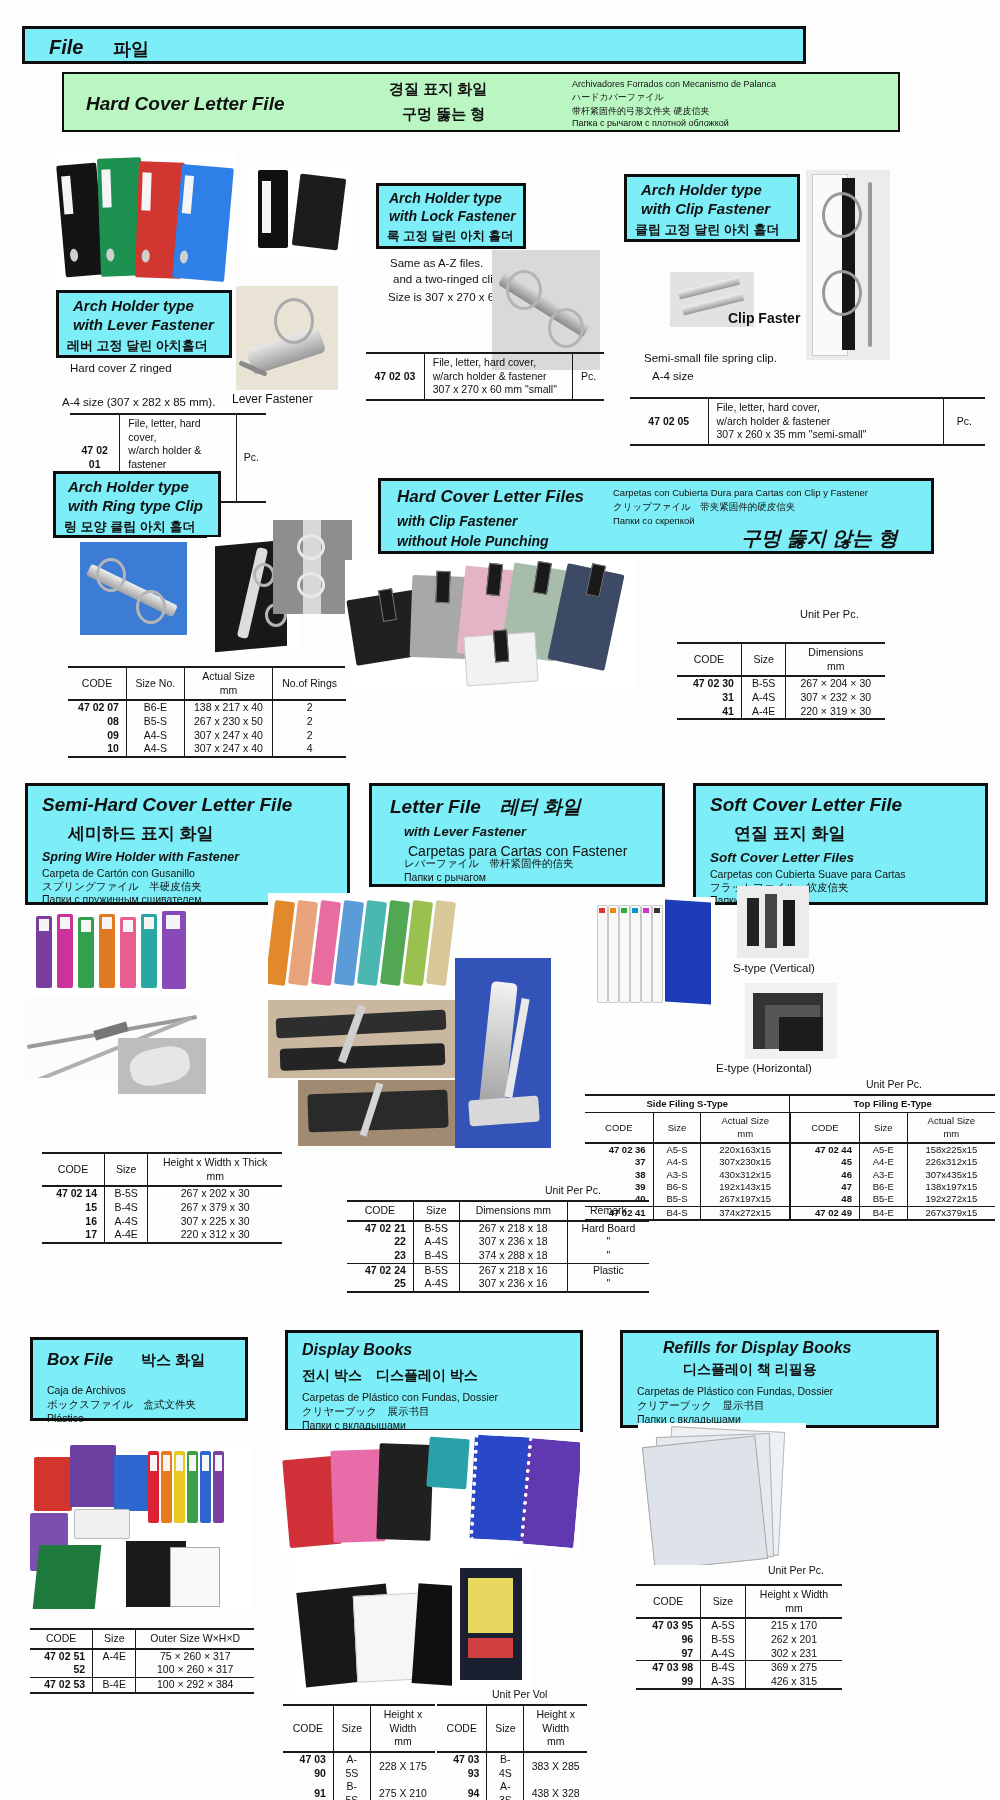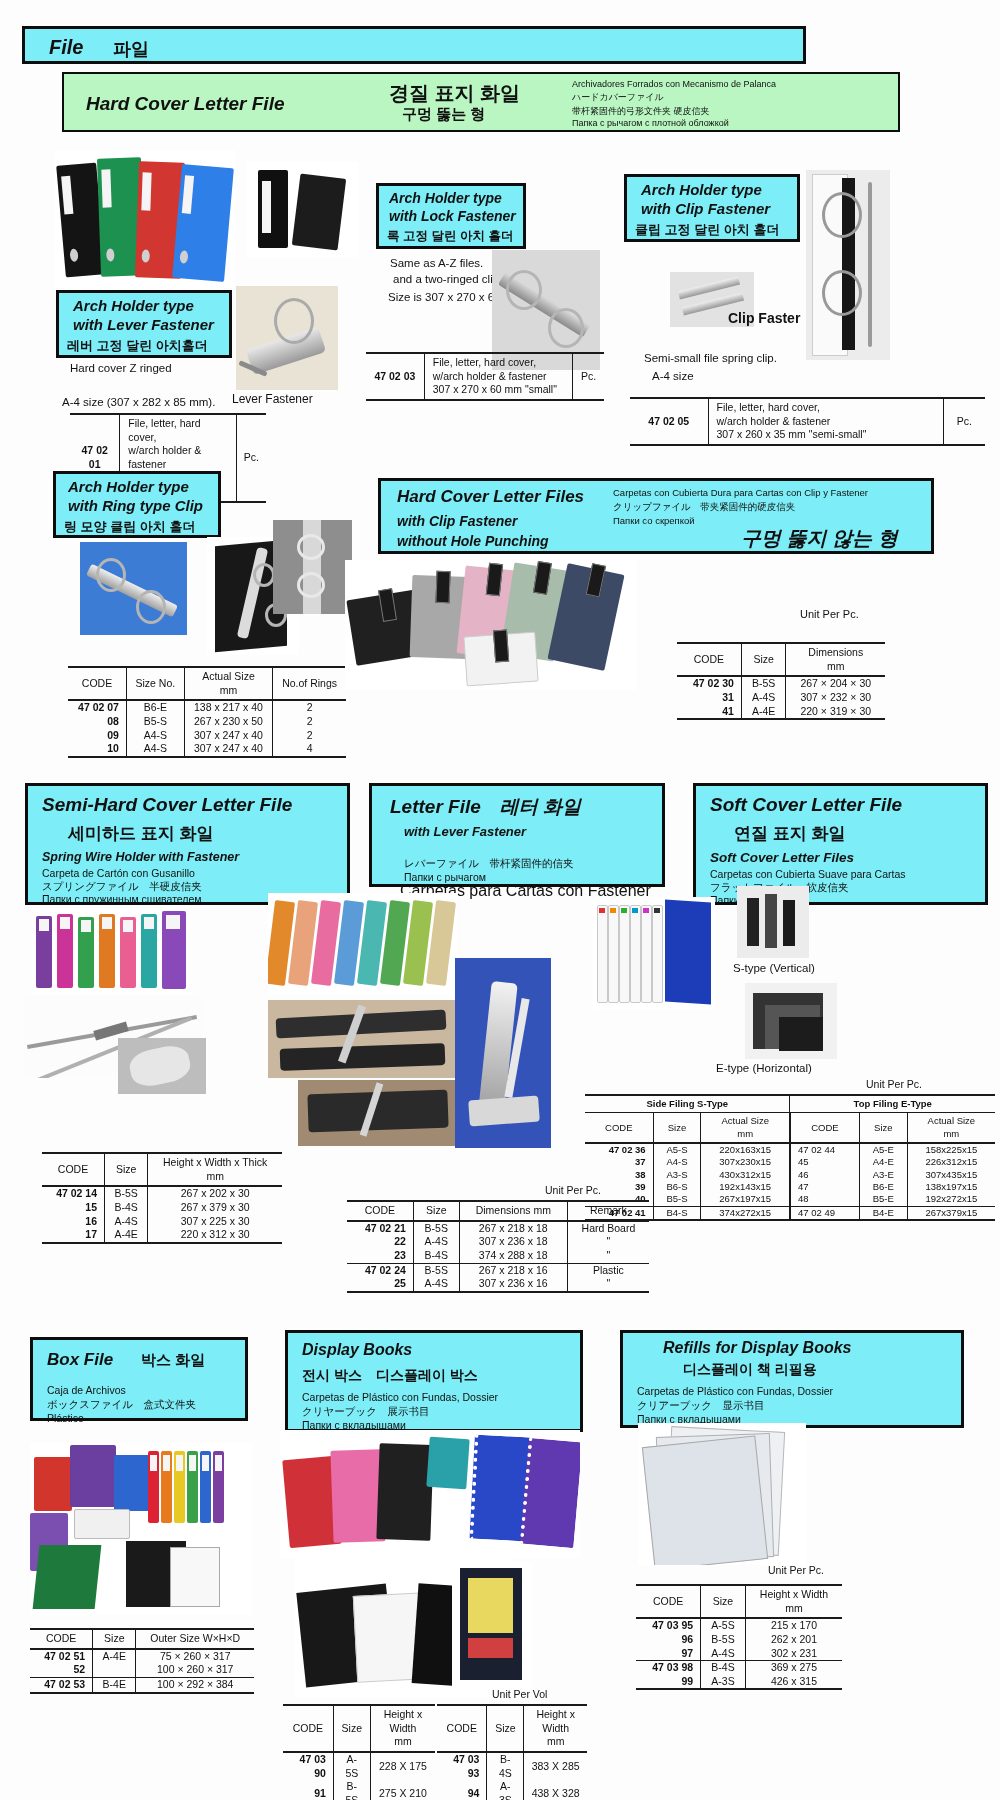"경질 표지 화일" span.lbl { font-size: 20px -> 15px }
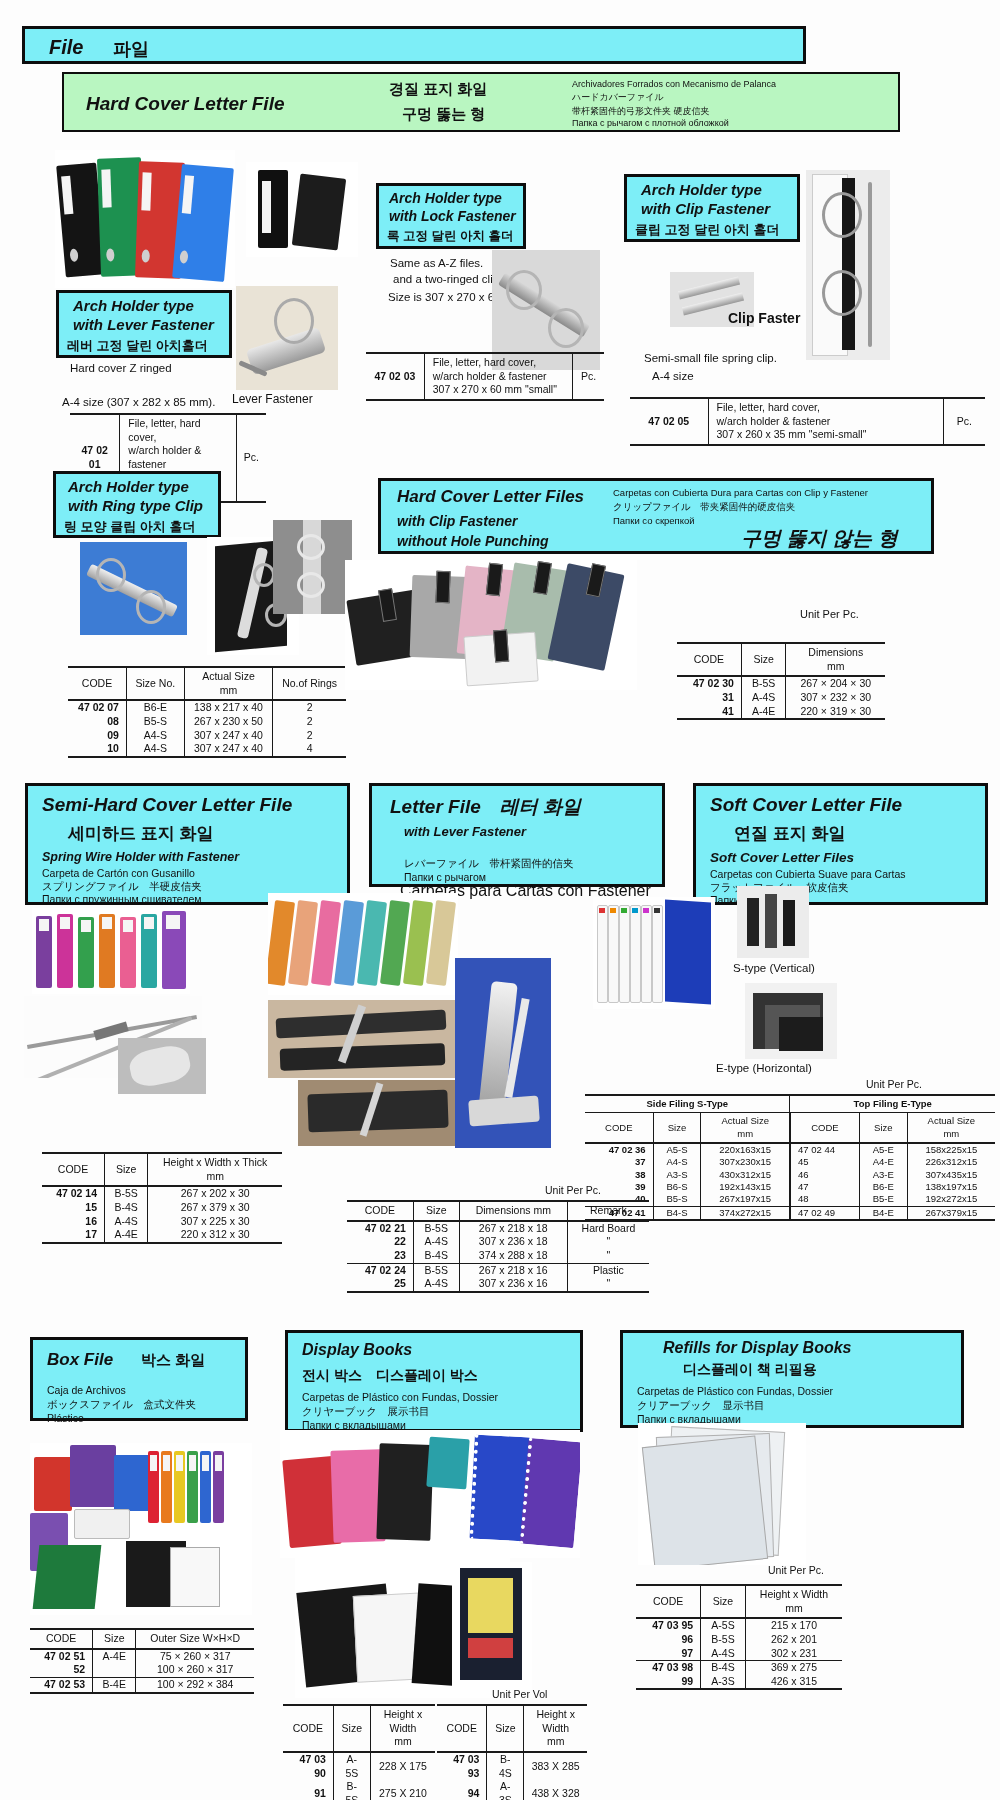"Carpetas para Cartas con Fastener" span.lbl { font-size: 16px -> 14px; left: 28px -> 36px; margin-top: 39px -> none }
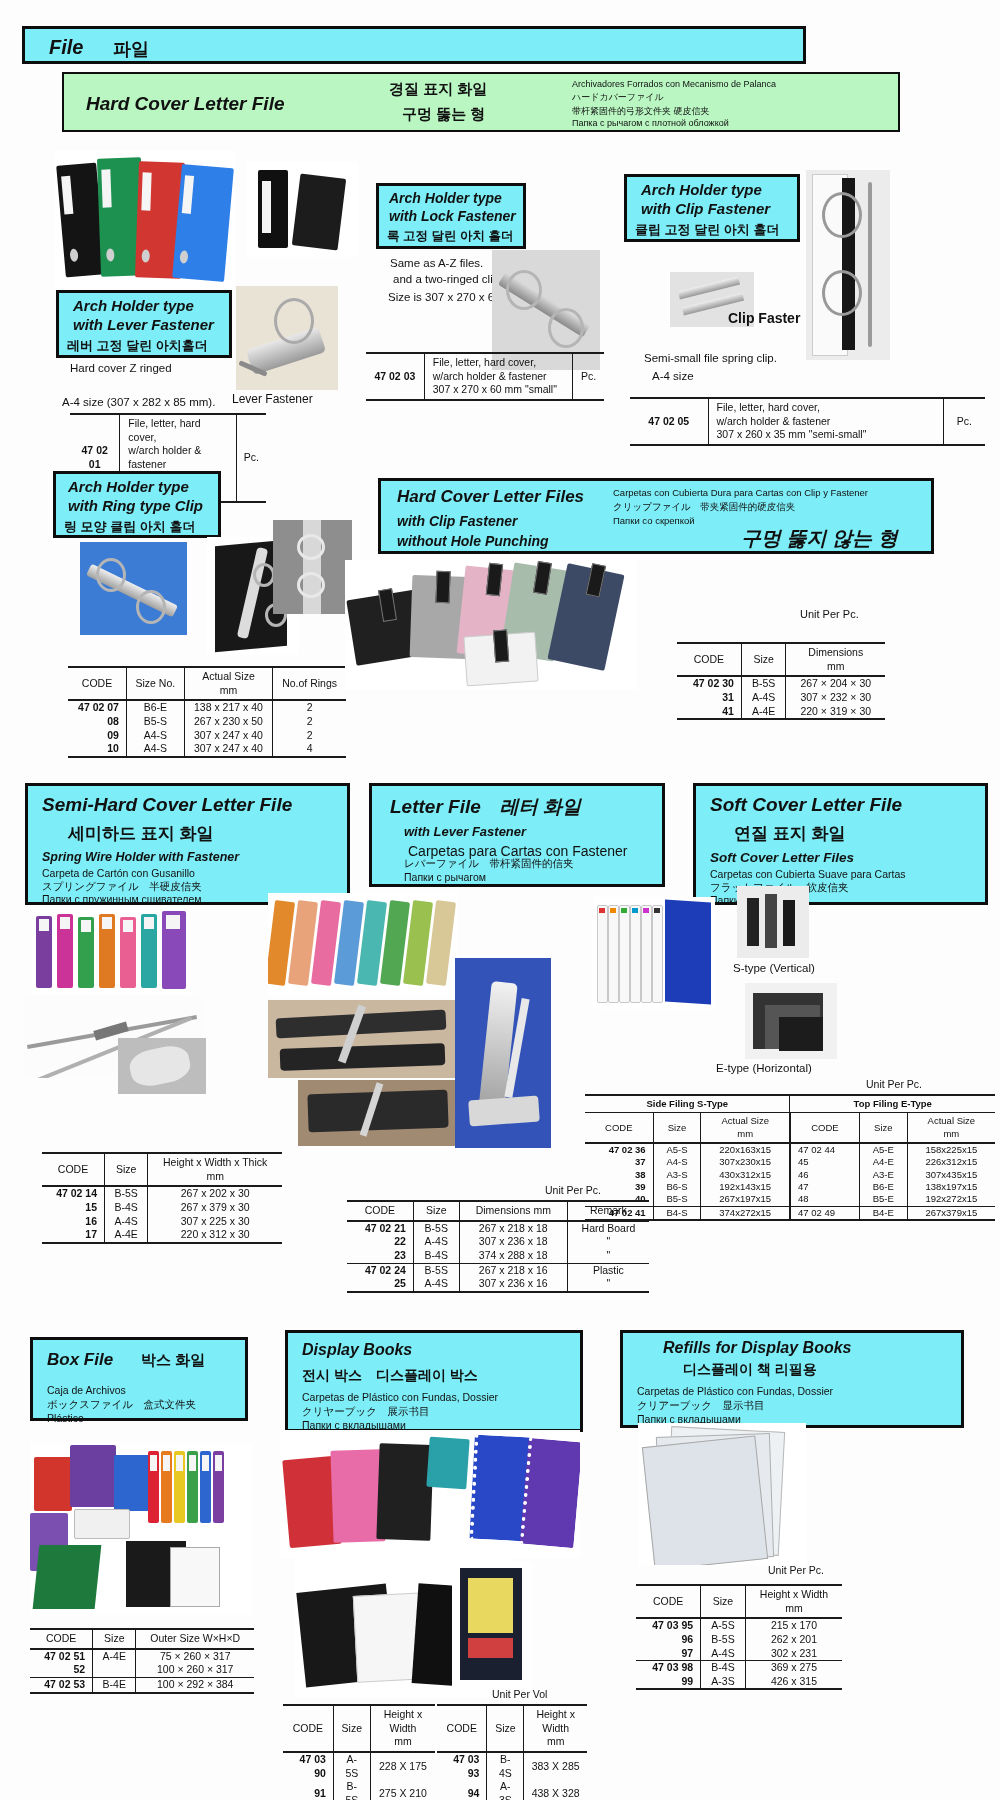"47 02 44" table.dual td:nth-child(4) { font-weight: normal -> bold; text-align: left -> right }
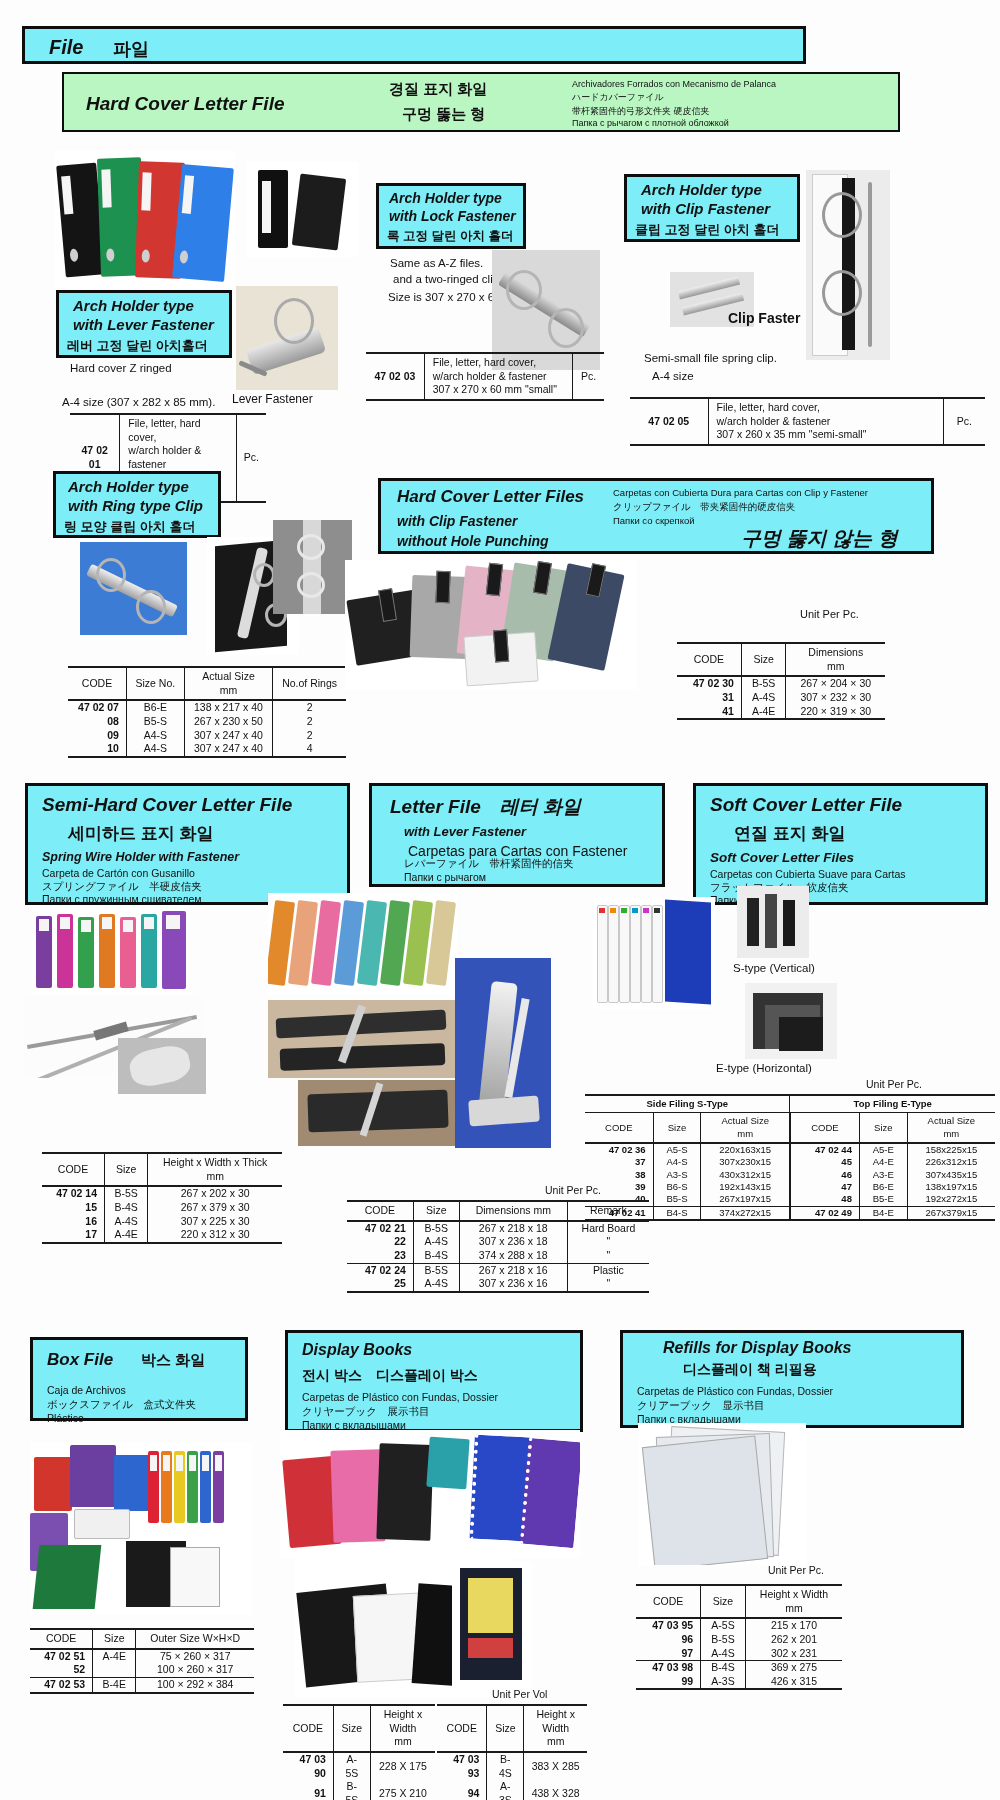"Refills for Display Books" div.cyan { width: 344px -> 319px }
